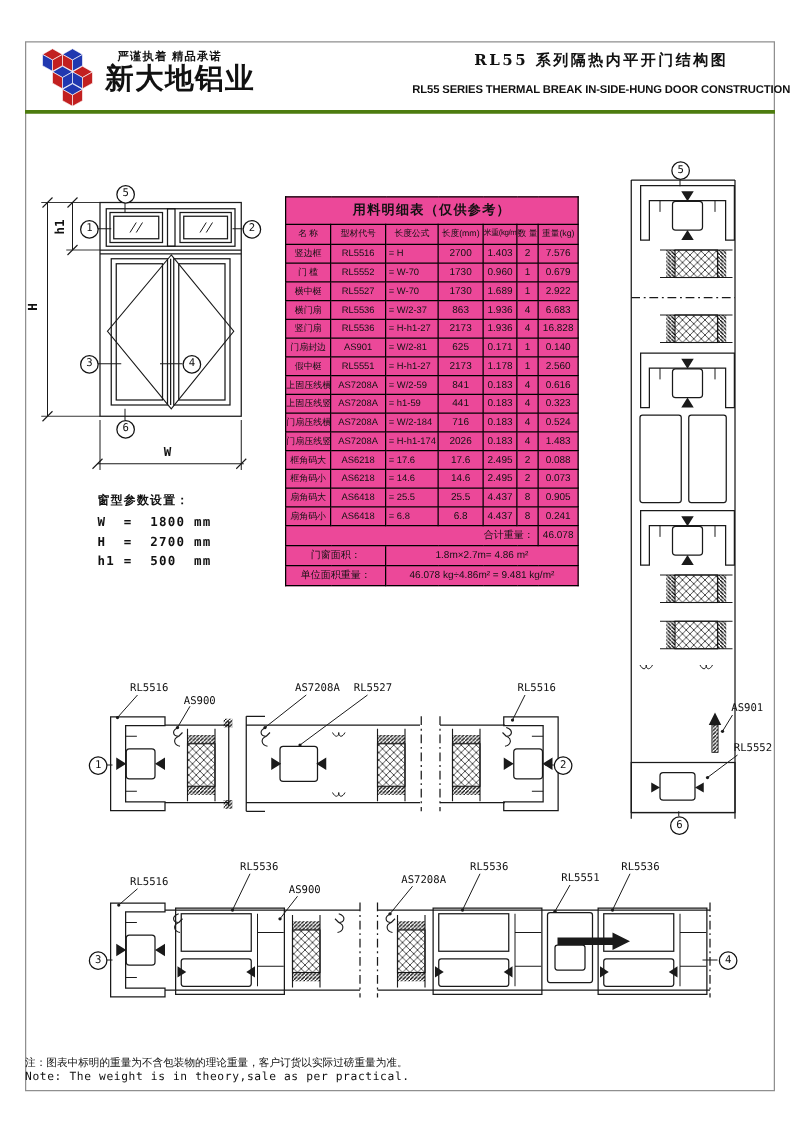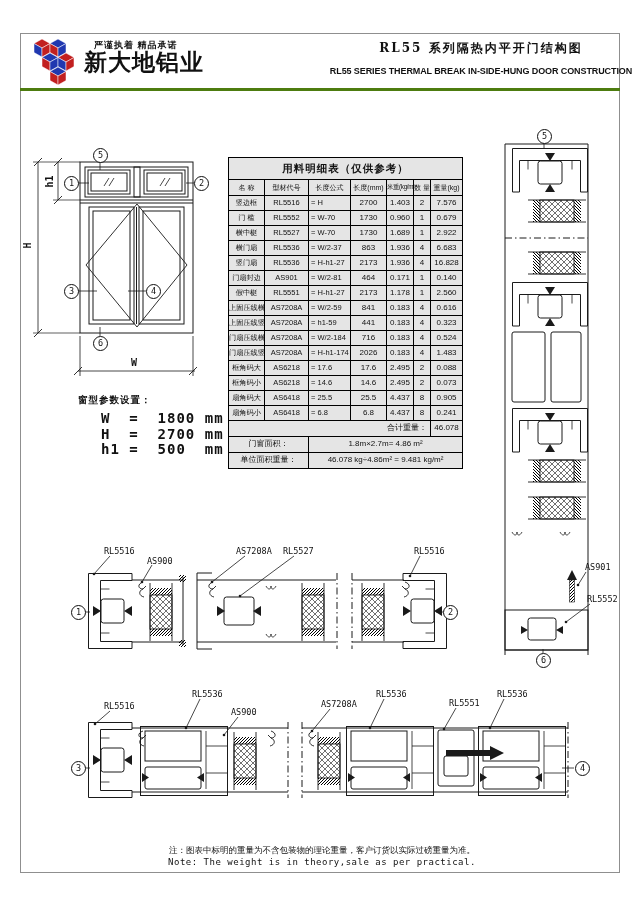"用料明细表（仅供参考）" .mat { background: #e5e5e5 -> #ec4899 }
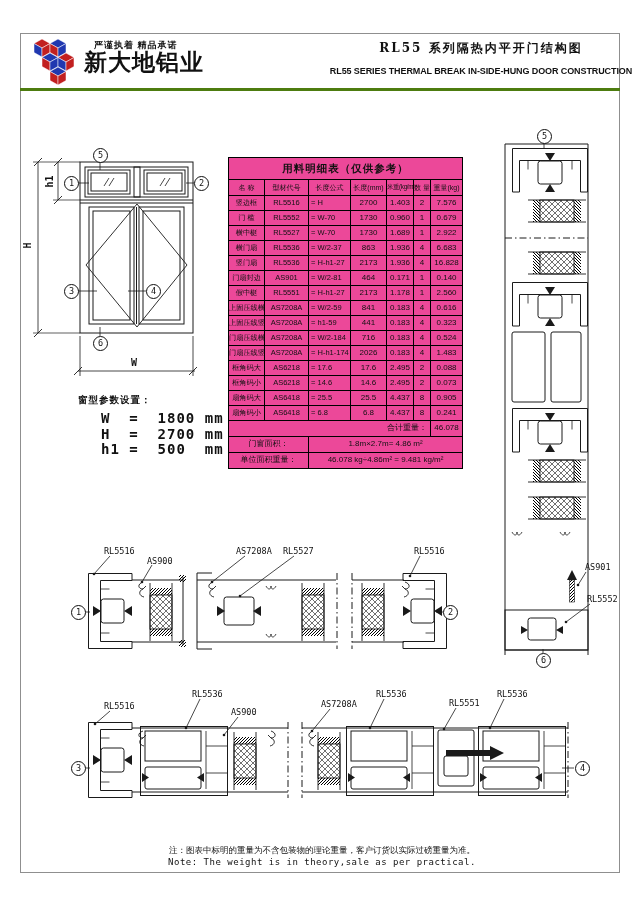"464" td.c3 { text: 464 -> 625 }
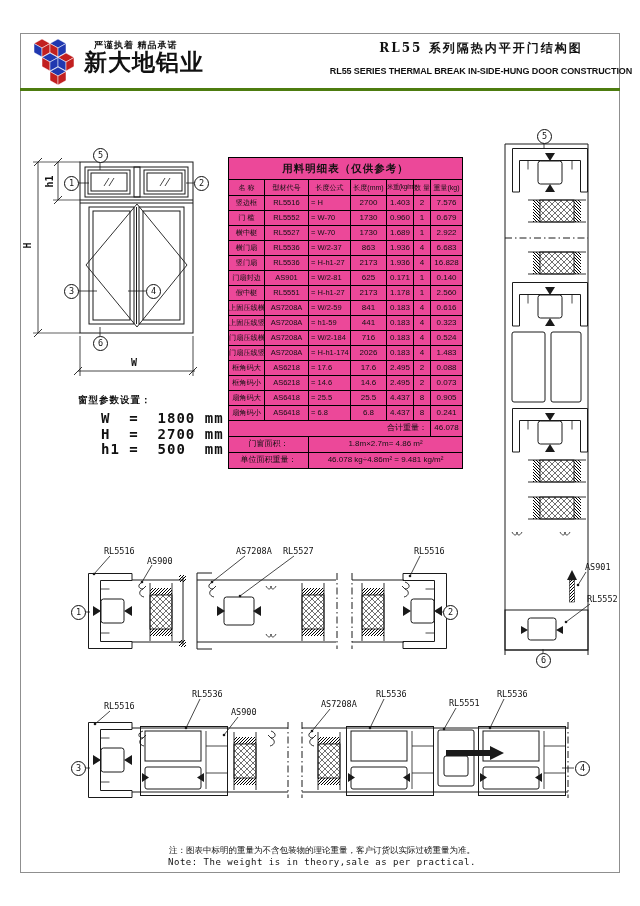"W = 1800 mm" .params .pline { font-size: 14px -> 10px; margin-left: 23px -> none }
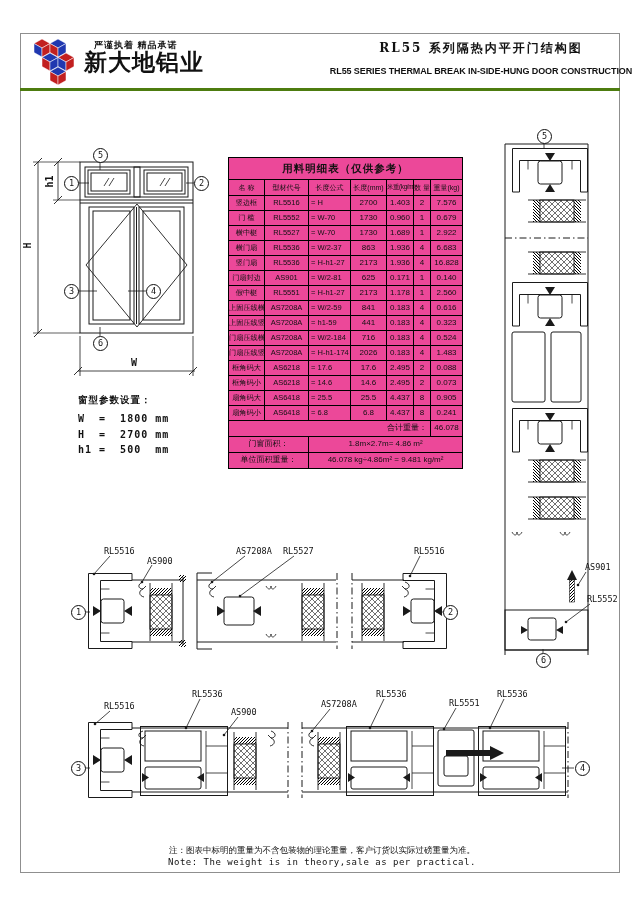"注：图表中标明的重量为不含包装物的理论重量，客户订货以实际过磅重量为准。" .note { text-align: center -> left }
